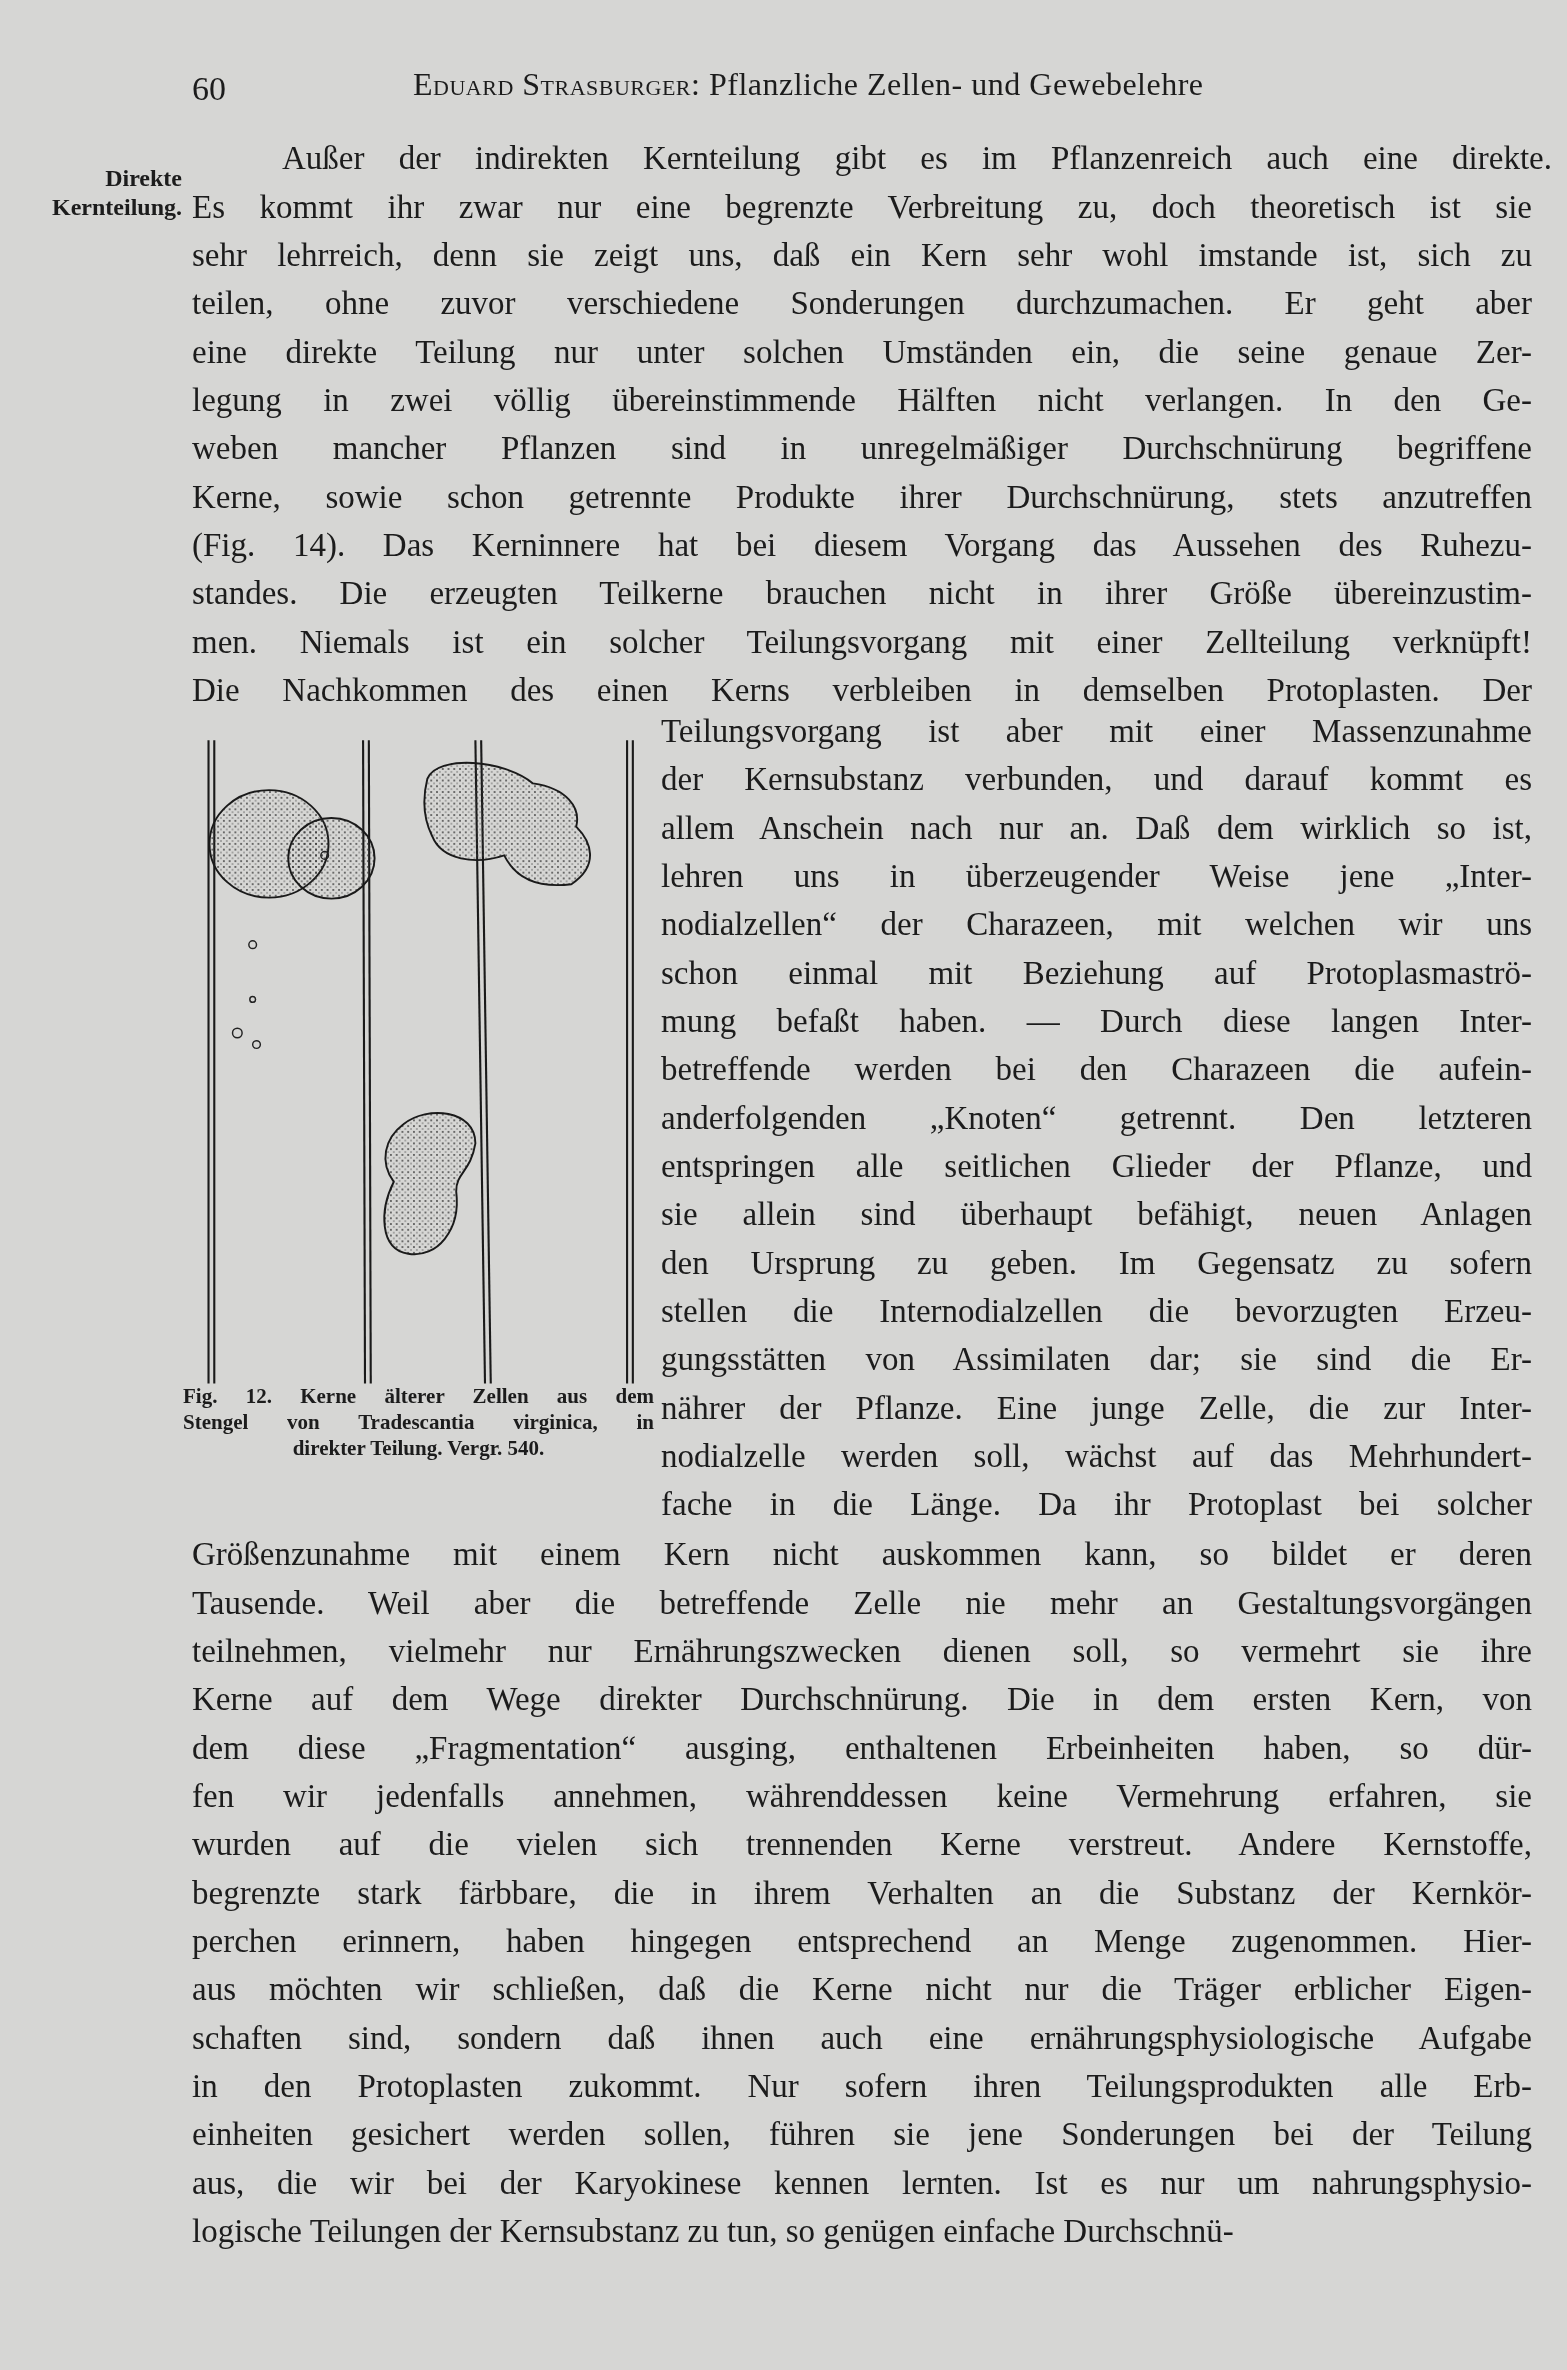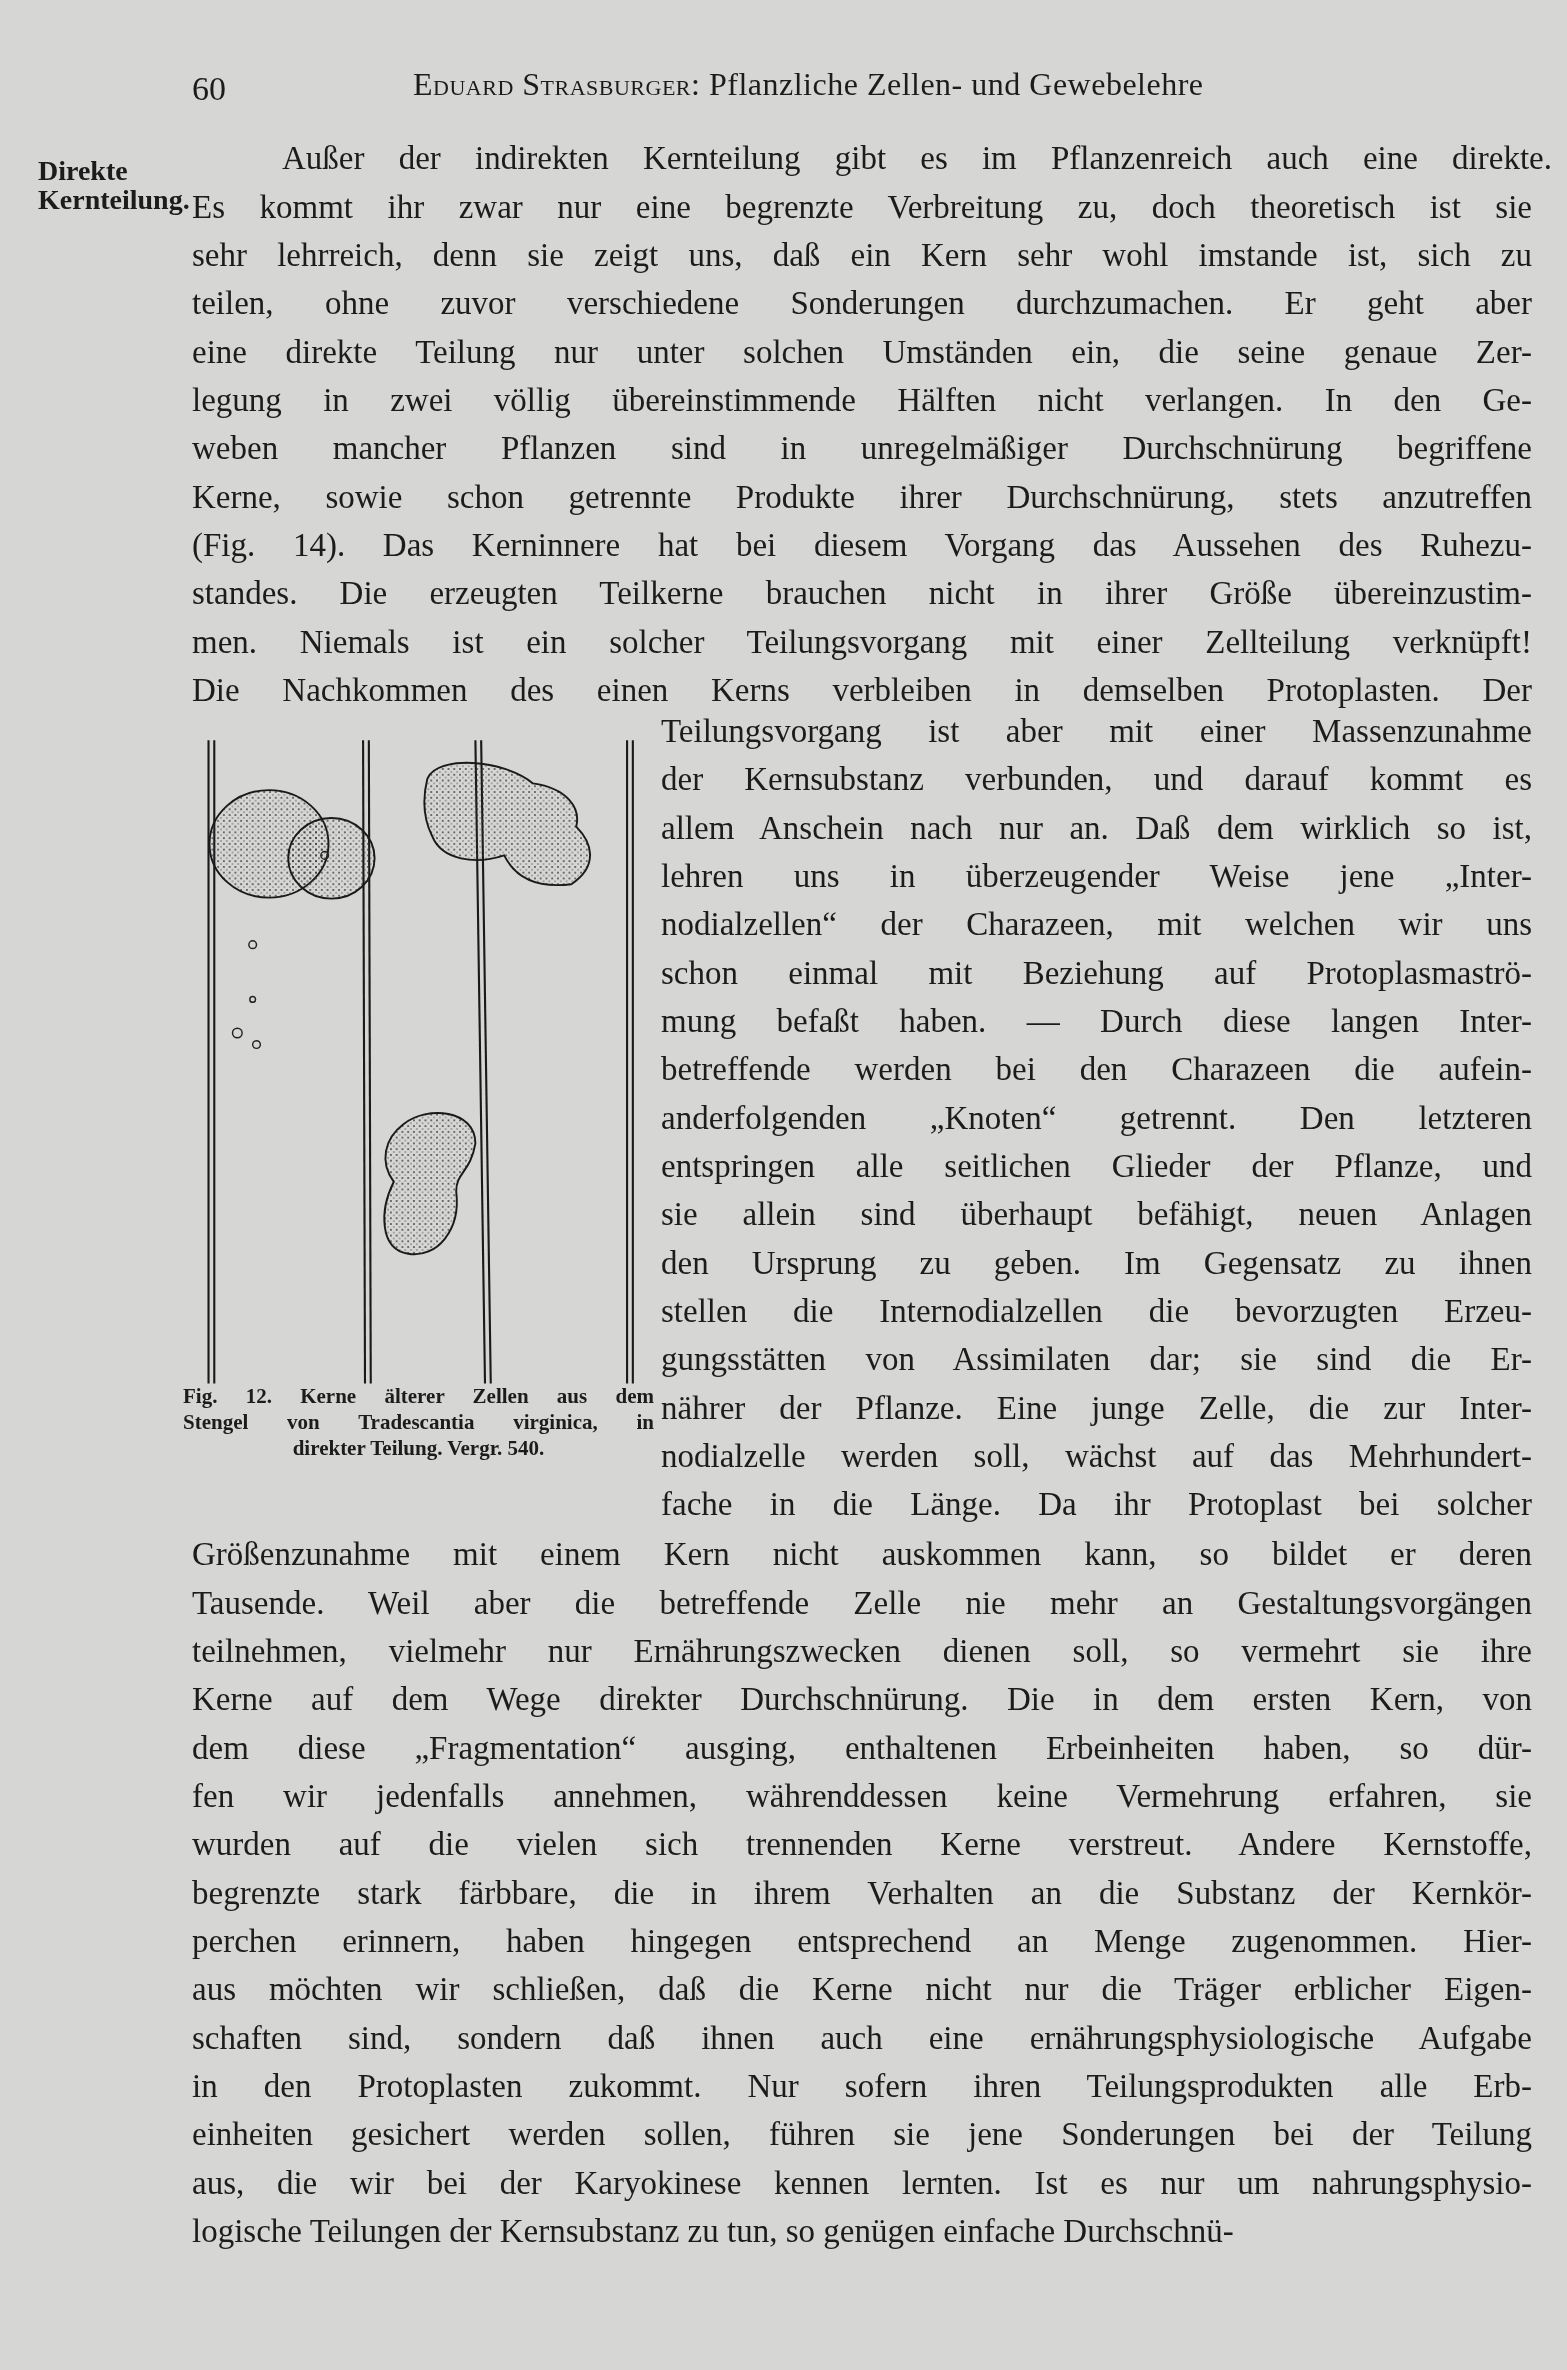"Direkte" .marginal-note { font-size: 28px -> 24px; text-align: left -> right; top: 156px -> 164px }
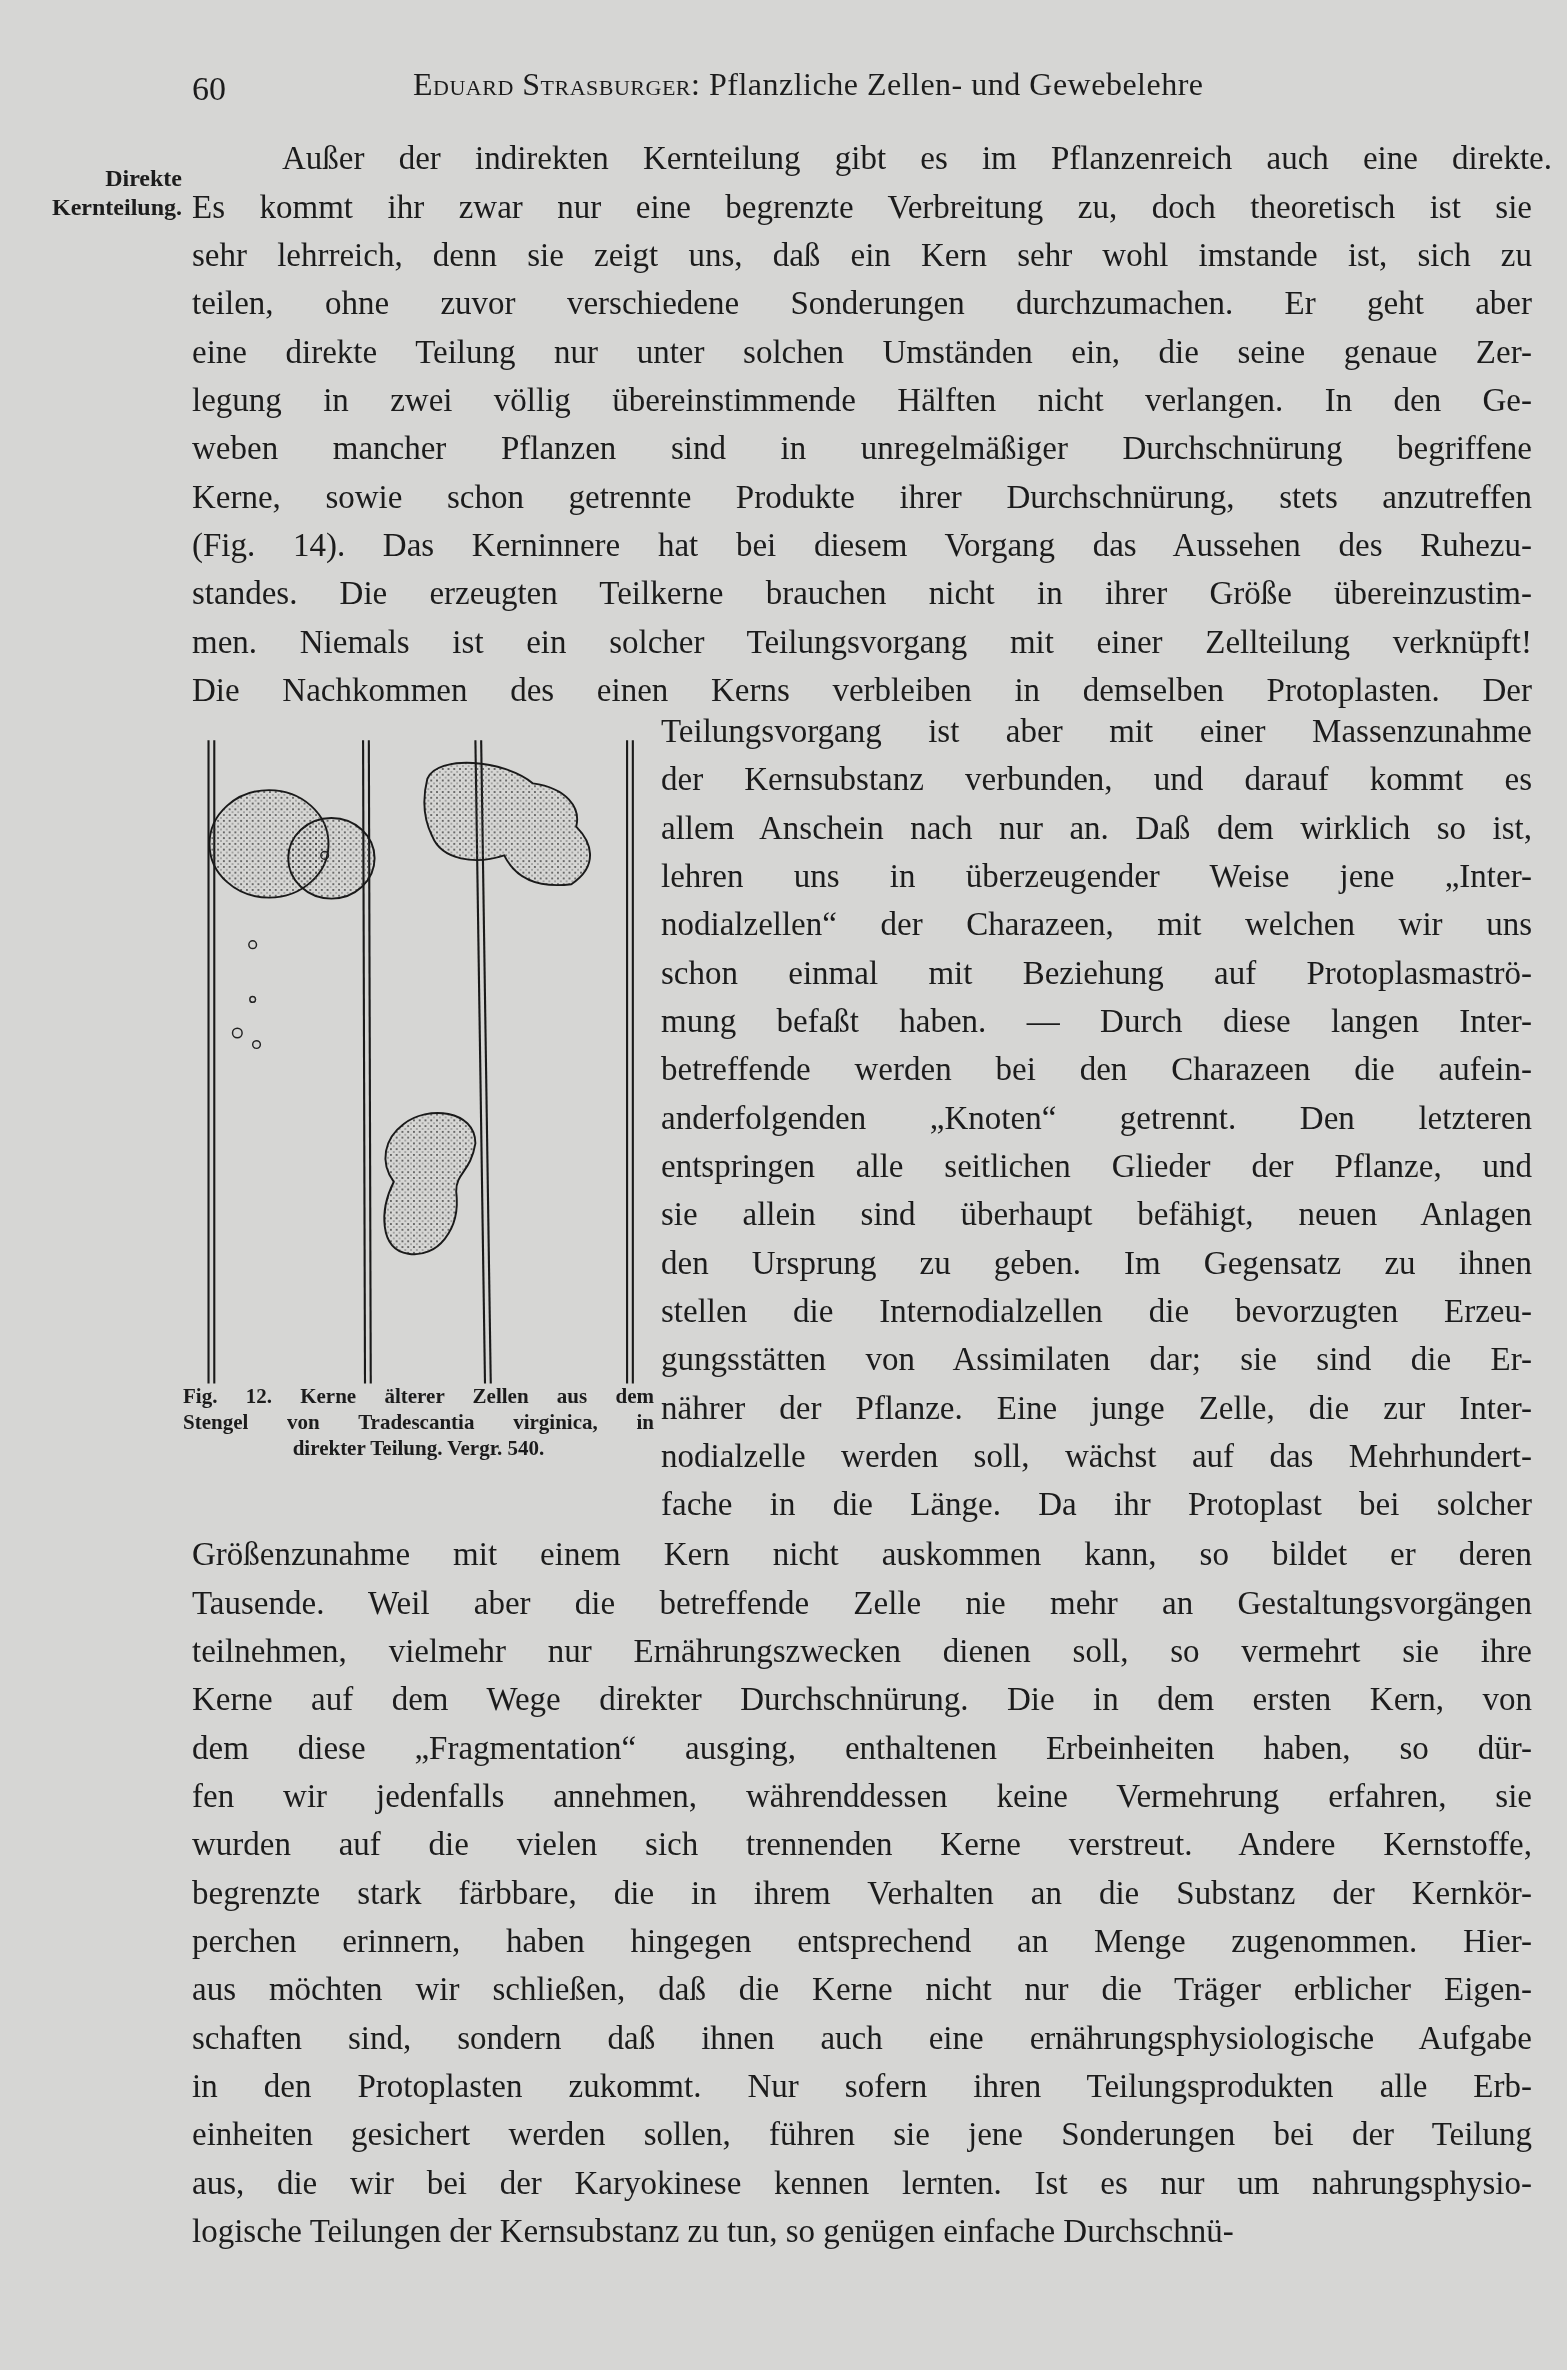"den Ursprung zu geben. Im" div.line { text: ihnen -> sofern }
